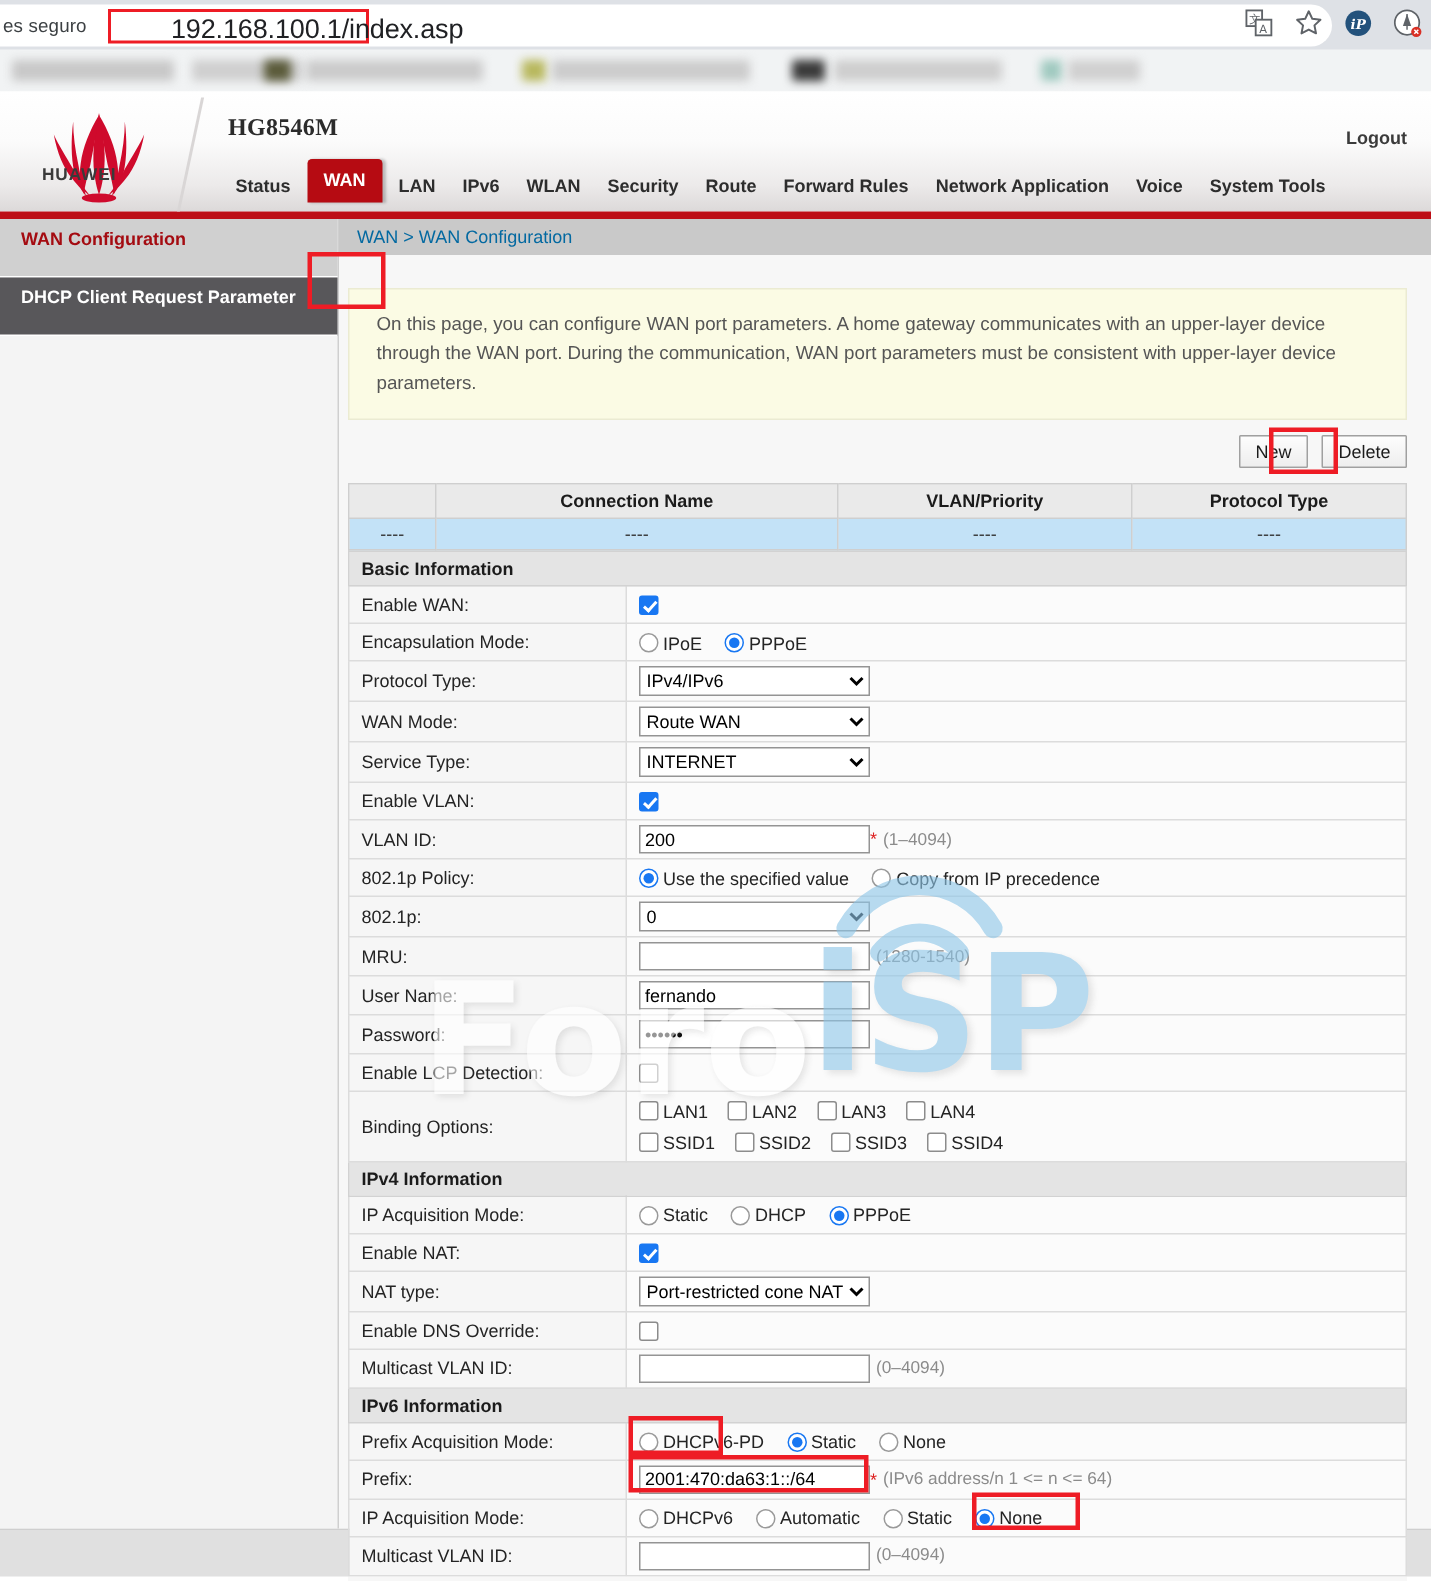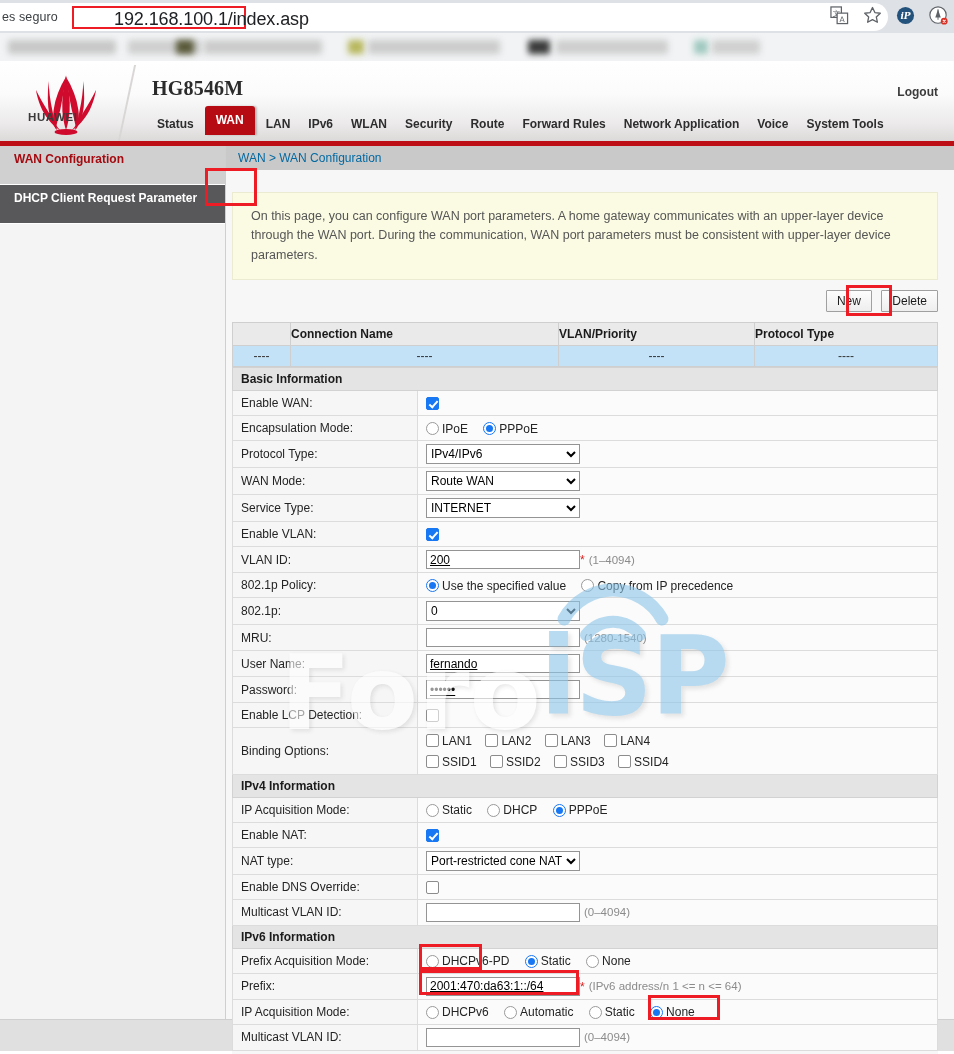"HG8546M" .model { font-size: 20px -> 16px }
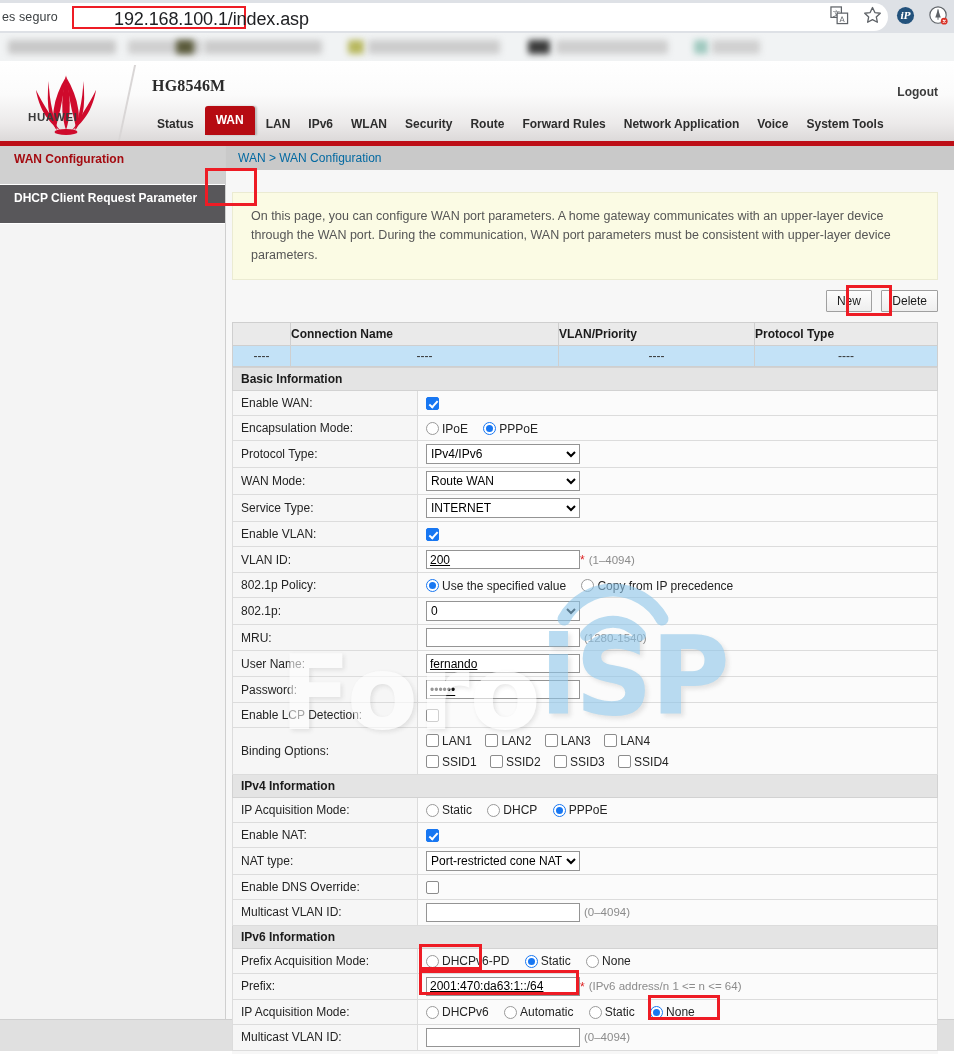"Connection Name" table.grid th { text-align: left -> center }
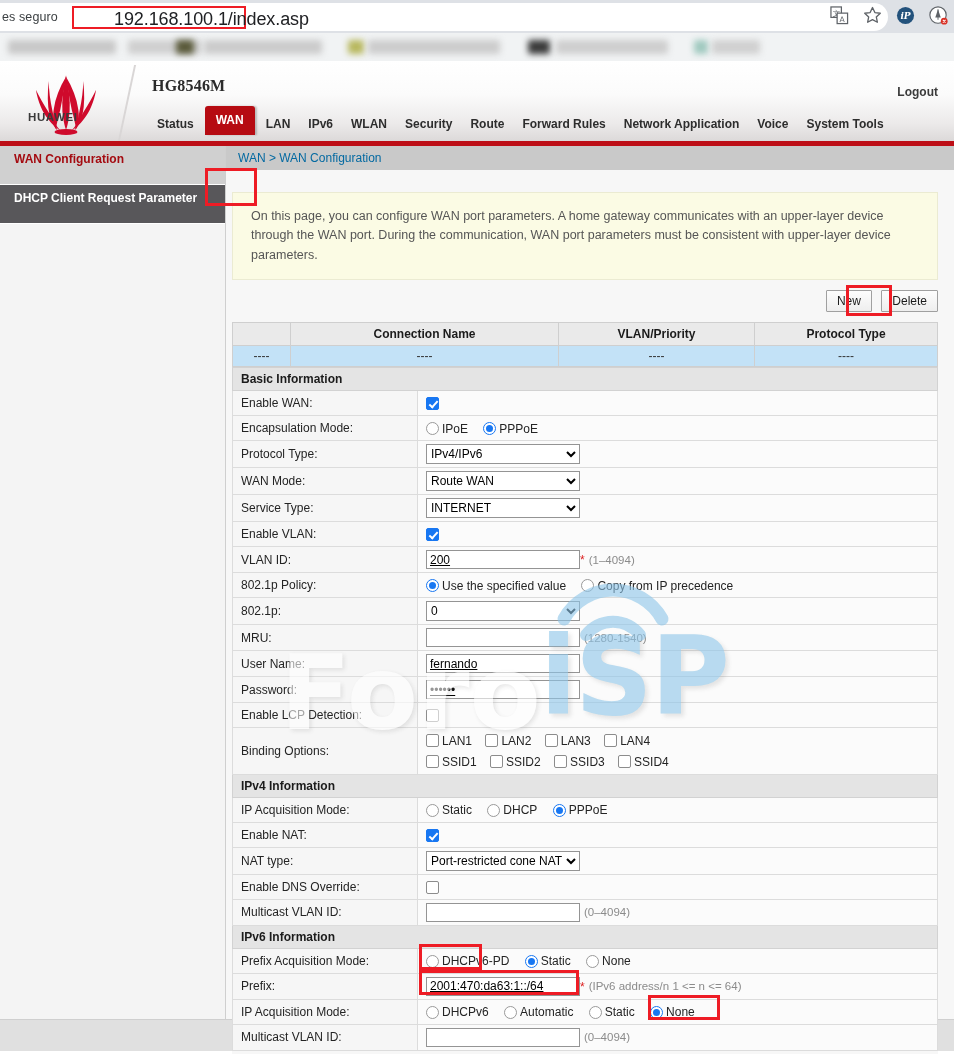"200" input[type=text], input[type=password] { text-decoration: underline -> none }
